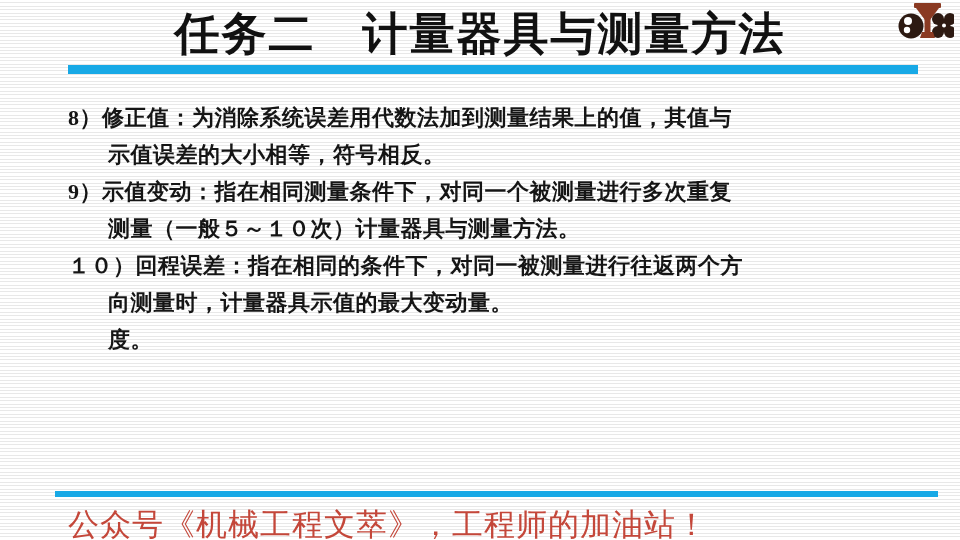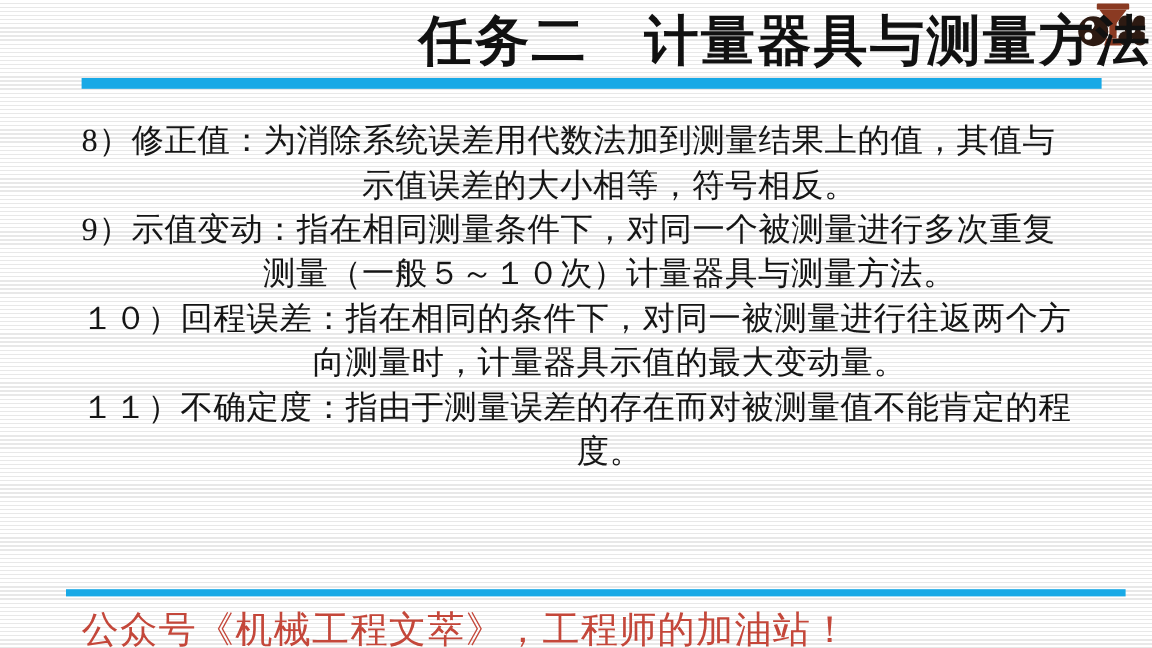"任务二 计量器具与测量方法" .title { text-align: right -> center }
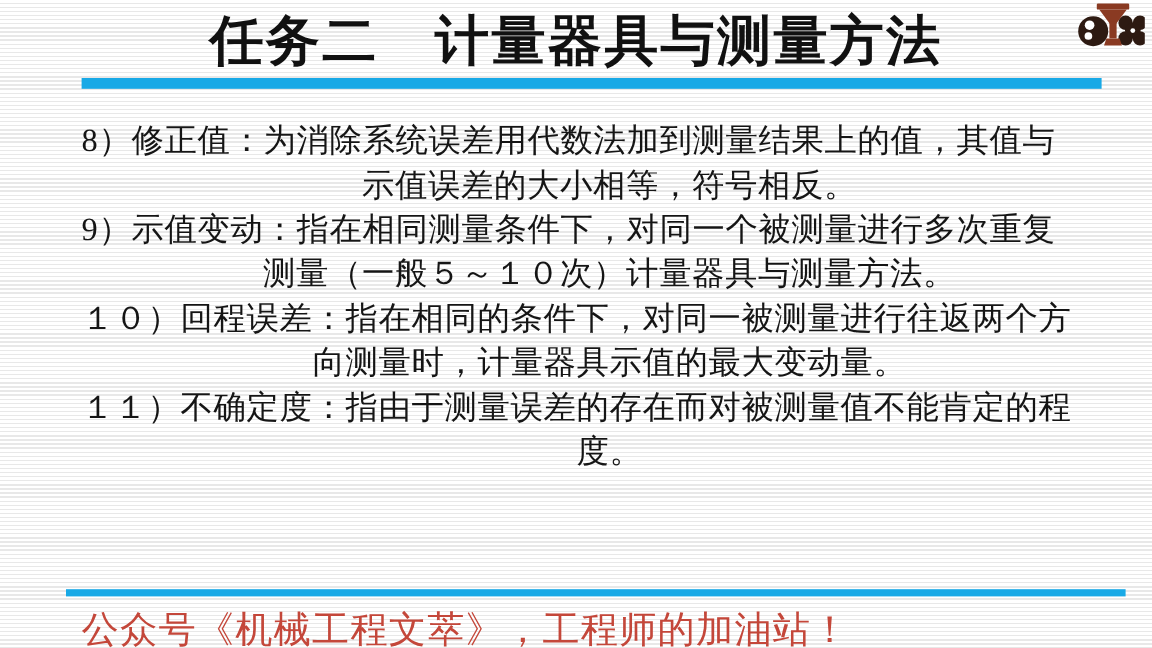"8）修正值：为消除系统误差用代数法加到测量结果上的值，其值与" .body { font-size: 27px -> 22px; font-weight: normal -> bold }
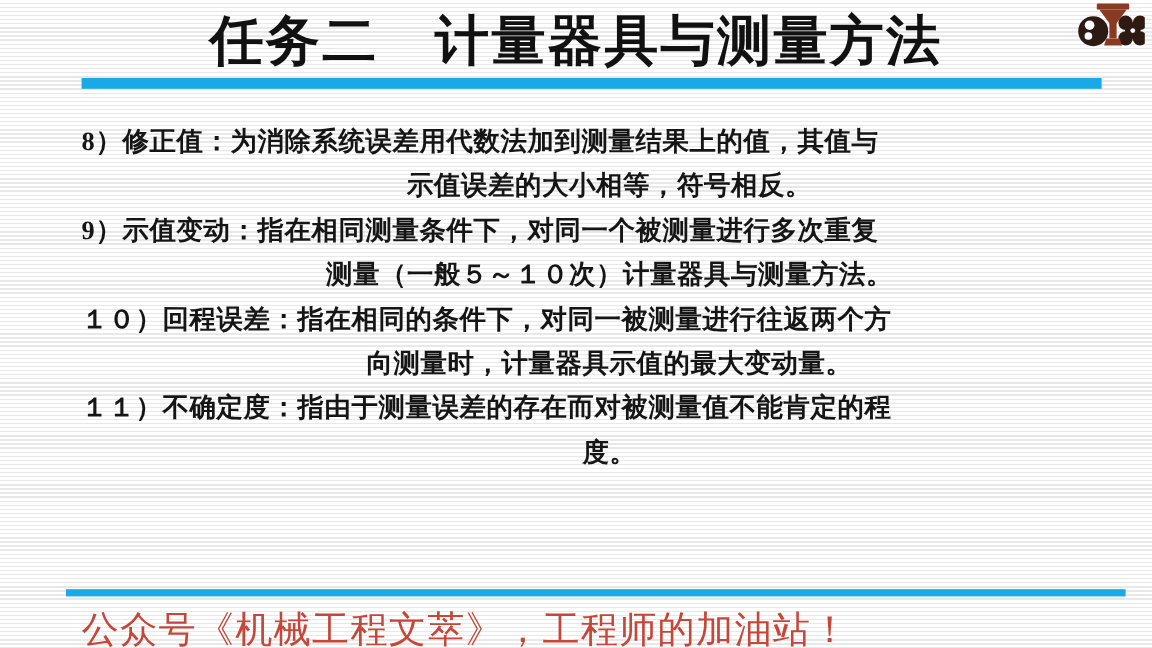"示值误差的大小相等，符号相反。" .item .l2 { text-align: center -> none }
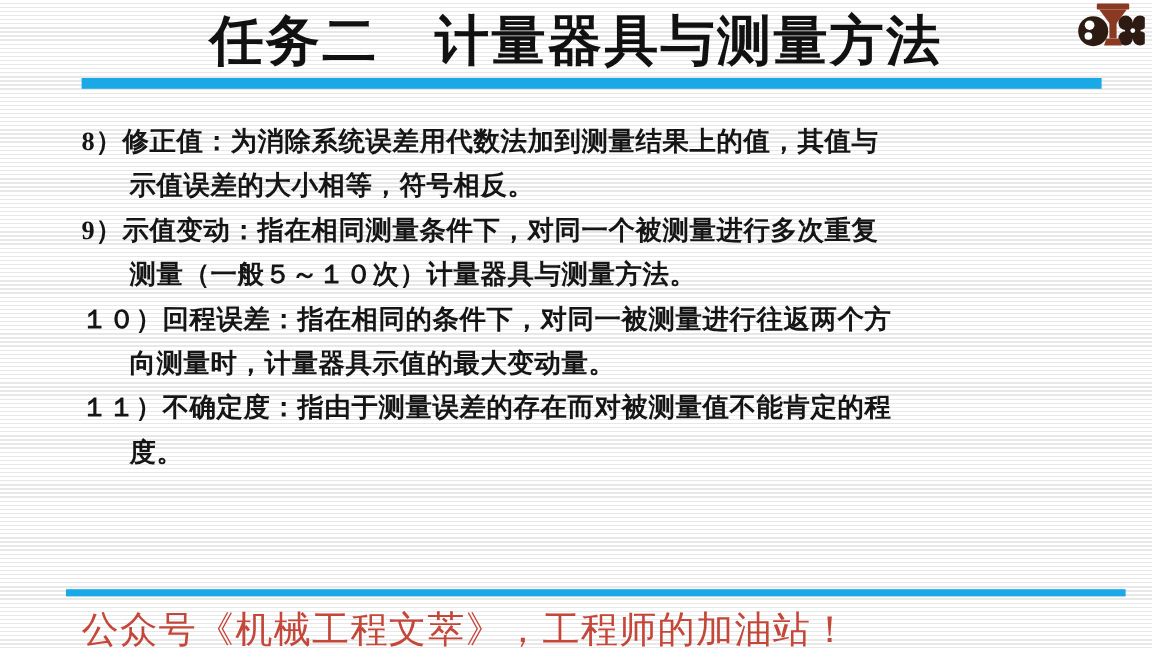"１１）不确定度：指由于测量误差的存在而对被测量值不能肯定的程" span.l1 { html: <span>１１）不确定度：指由于测量误差的存在而对被测量值不能肯定的程</span> -> none }
